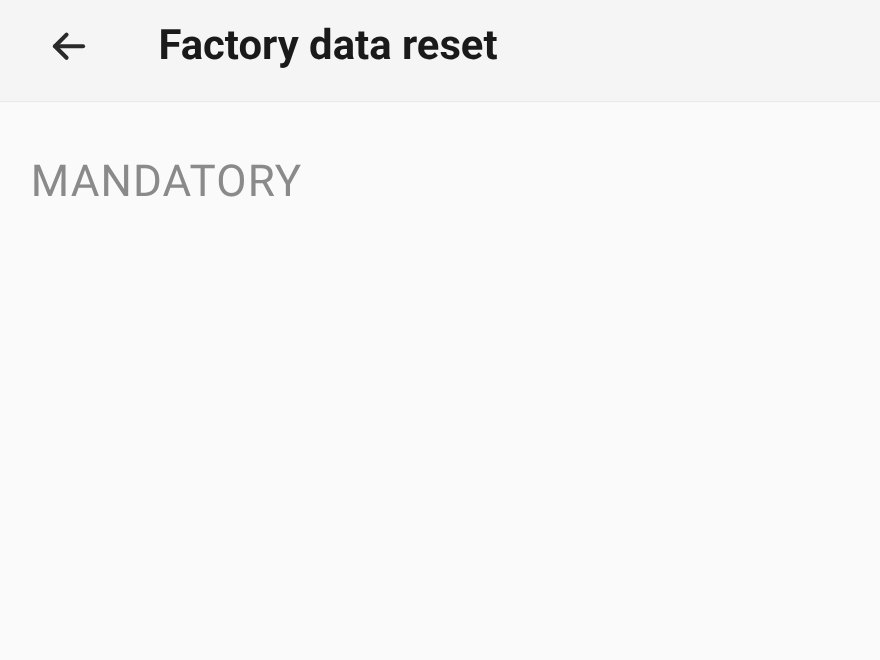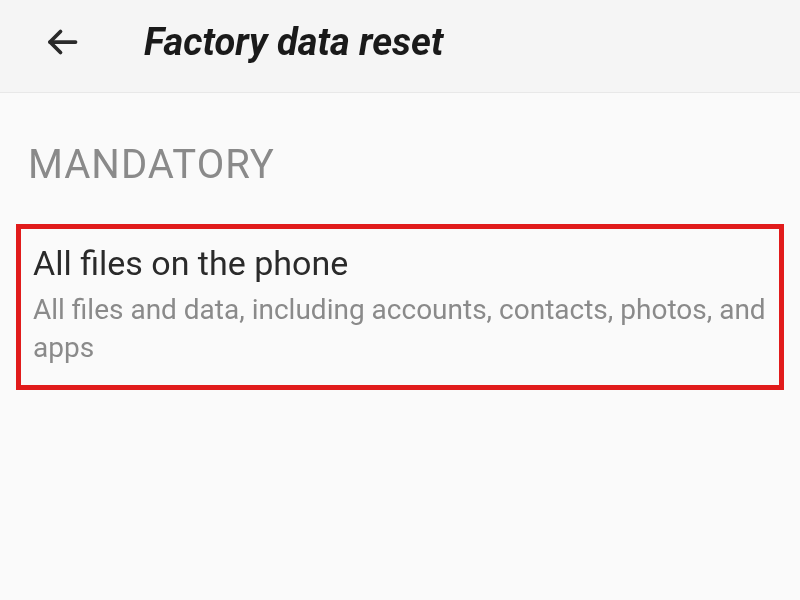"Factory data reset" .header { font-style: italic -> none }
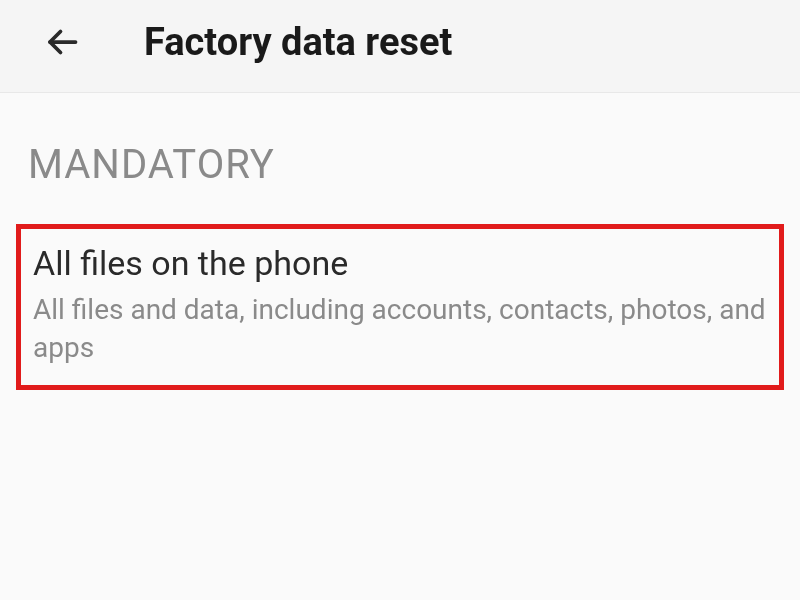"All files on the phone" div.option { html: <div> <div>All files on the phone</div> <div>All files and data, including accounts, contacts, photos, and apps</div> </div> -> none }
